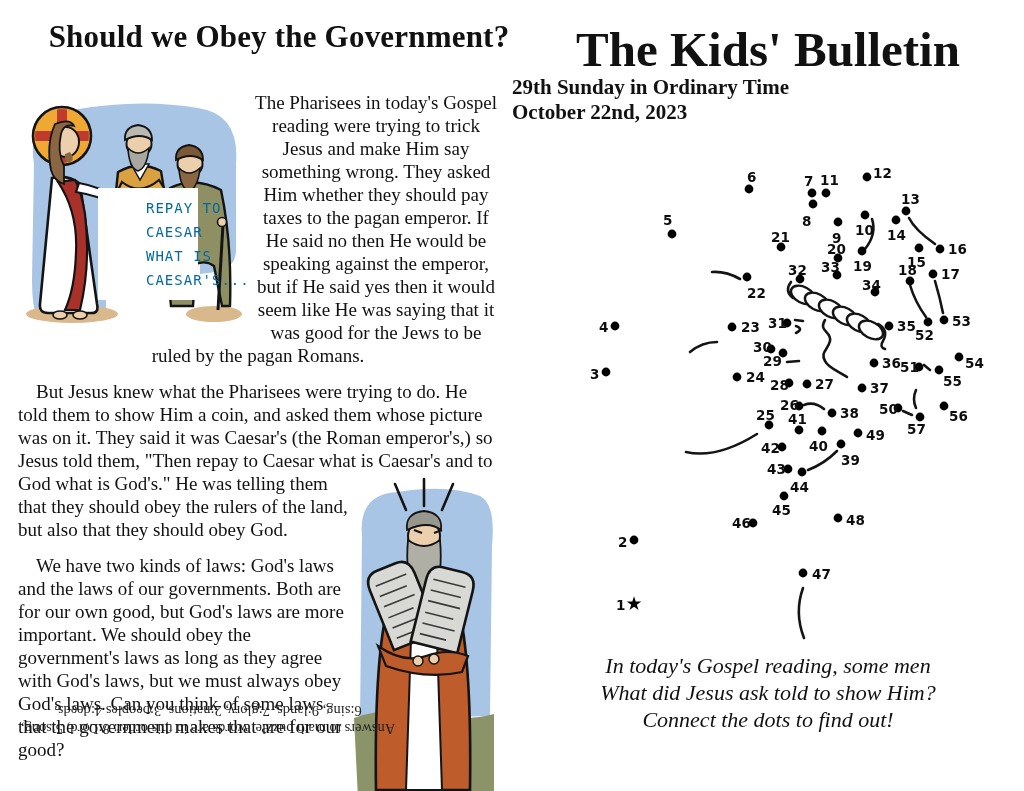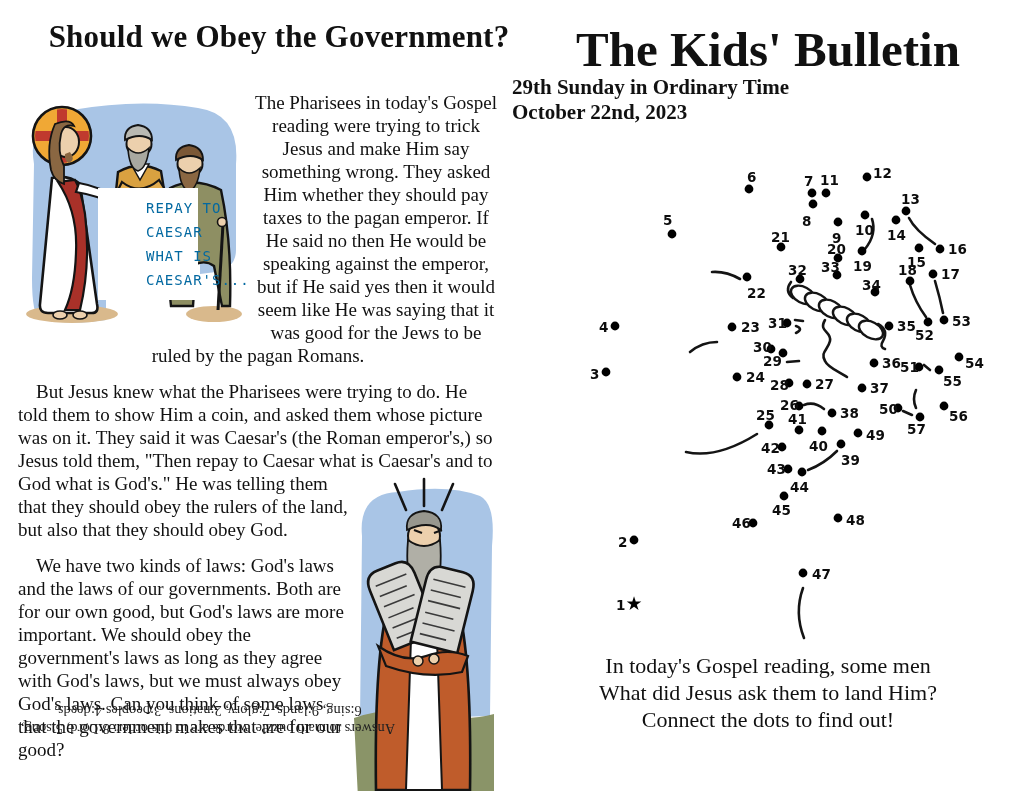"In today's Gospel reading, some" .pcaption { font-style: none -> italic }
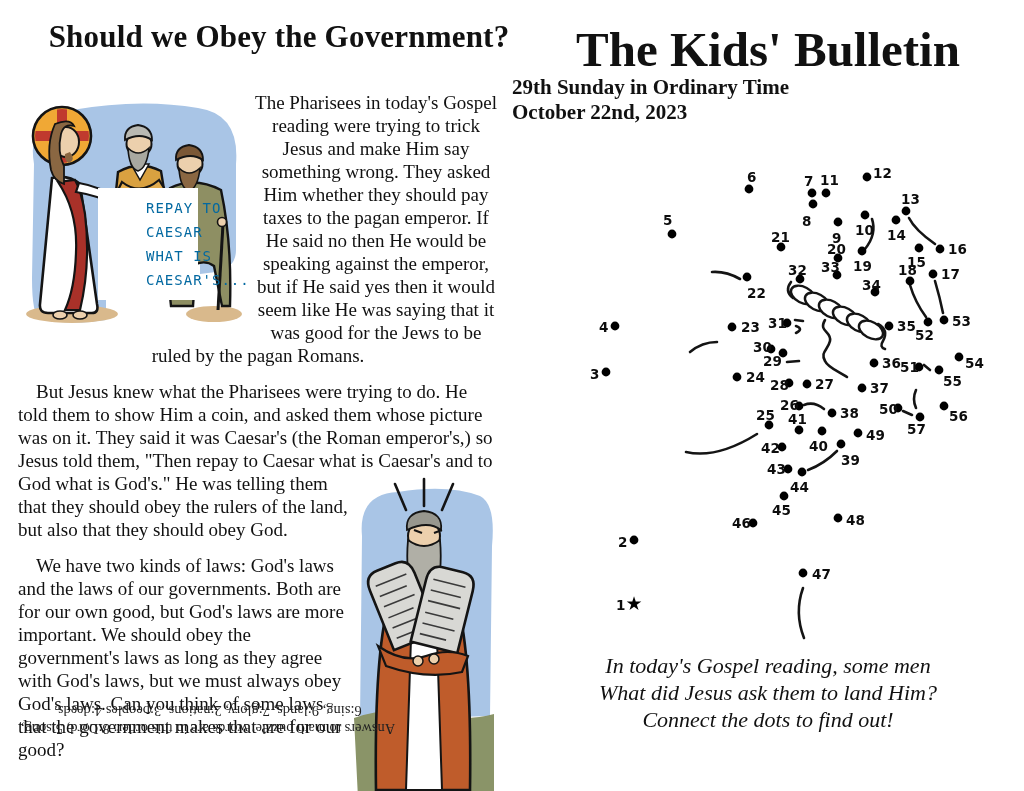"What did Jesus ask them" div { text: them to land -> told to show }
